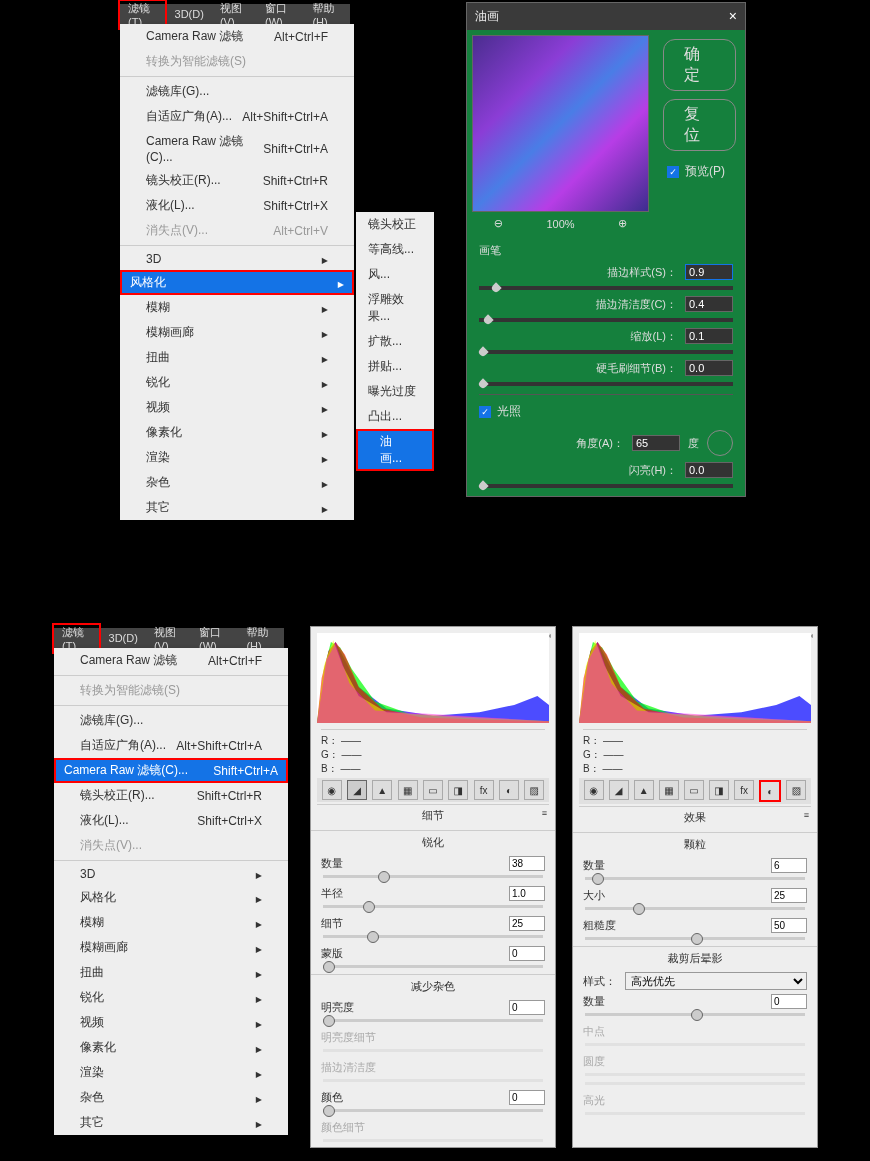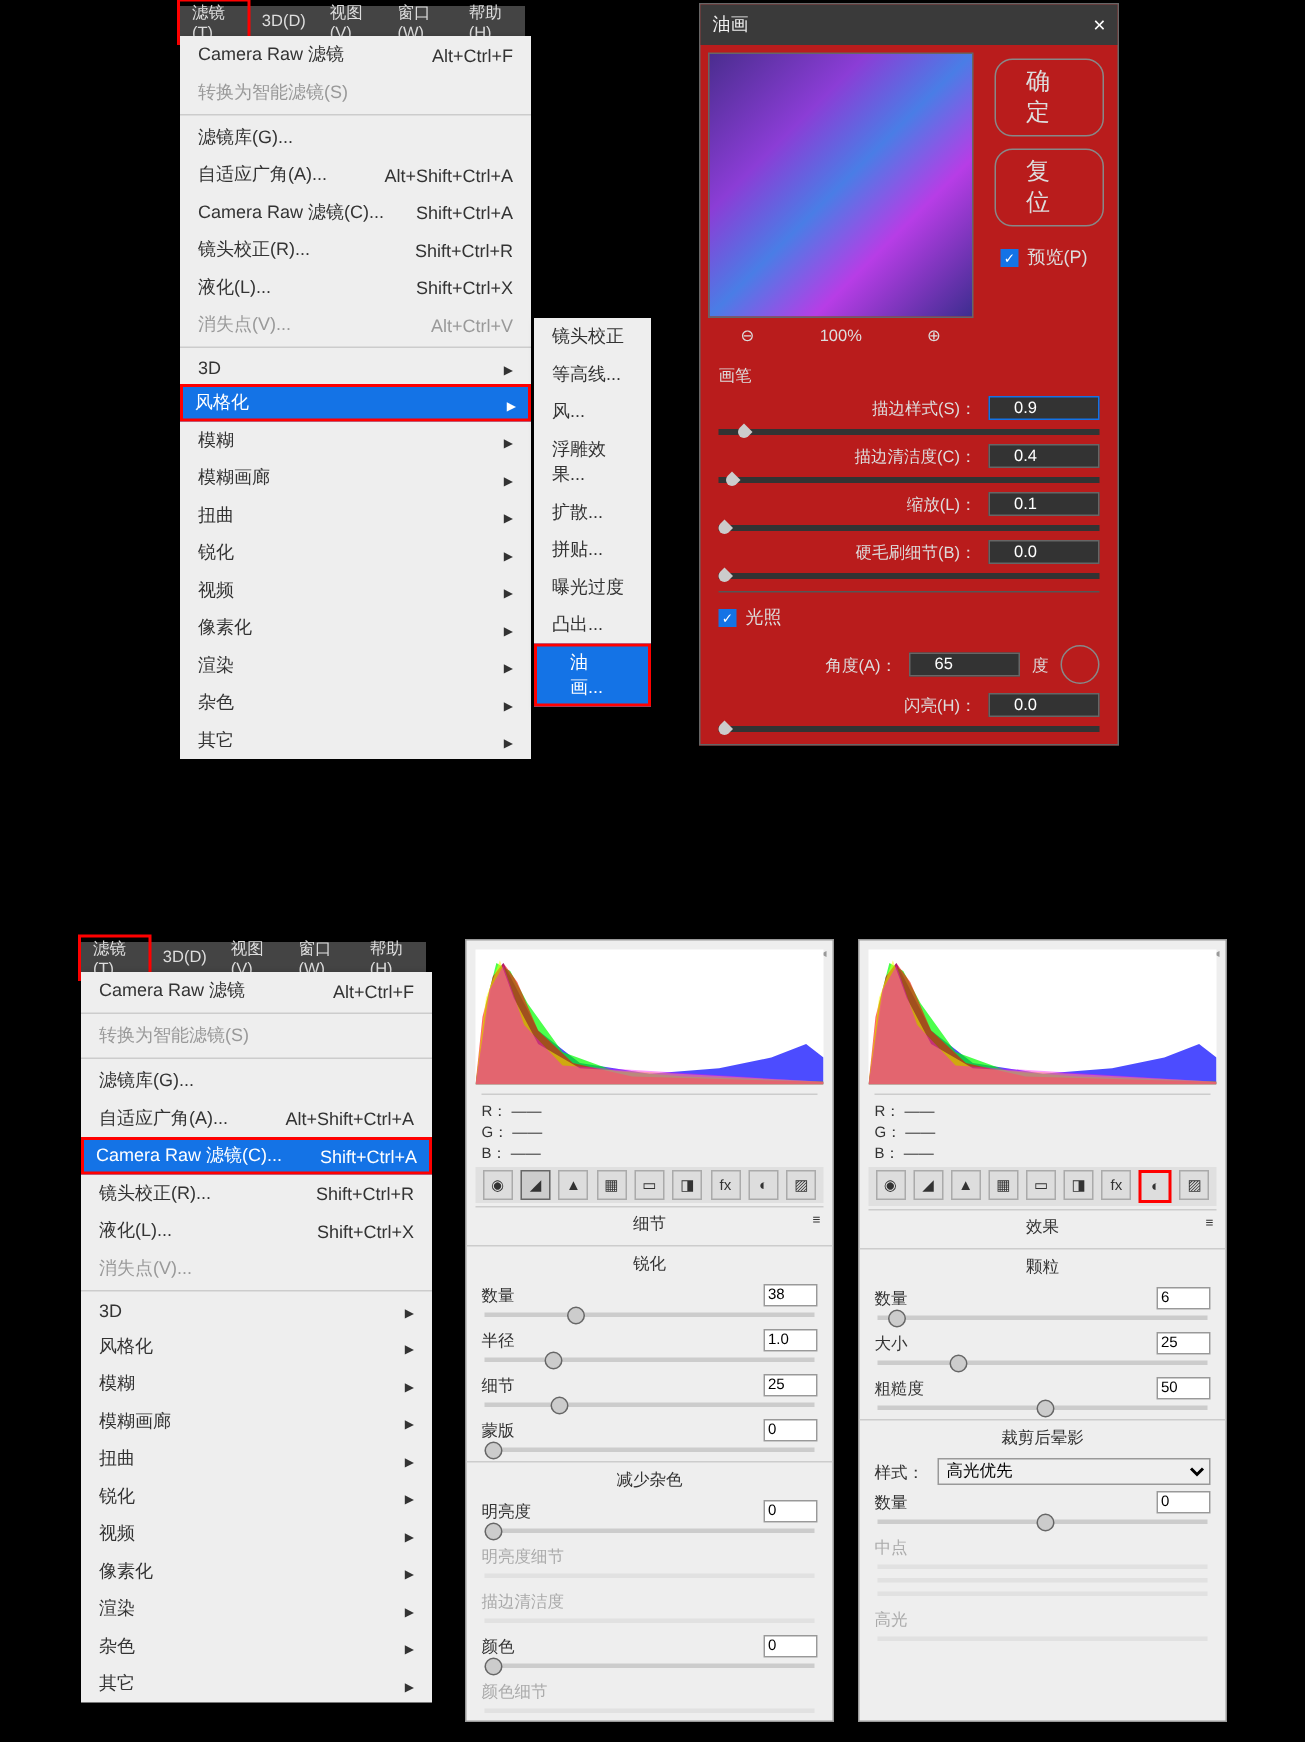"油画" .dialog { background: #b91c1c -> #15803d }
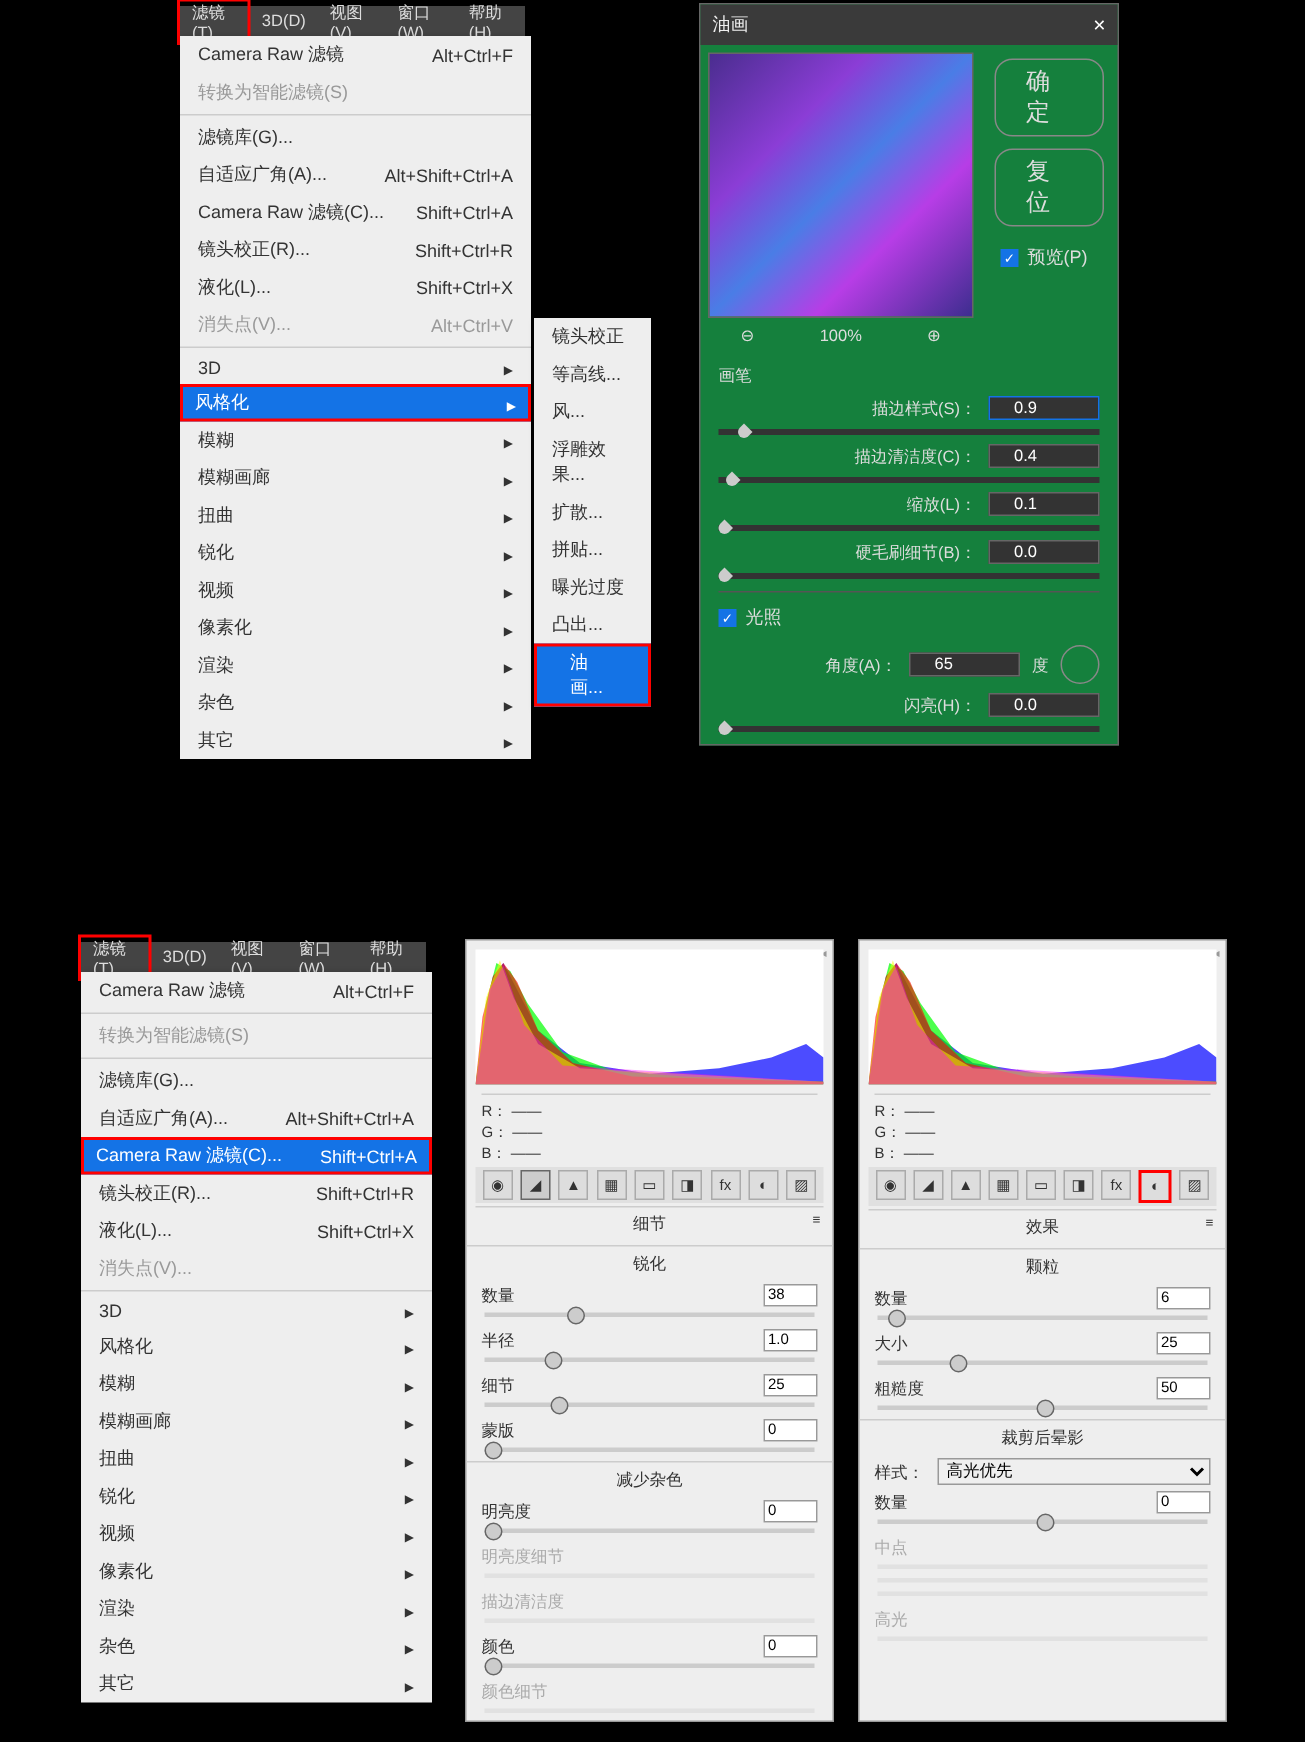"Camera Raw 滤镜" .menu .row { padding: 4px 12px -> 4px 26px }
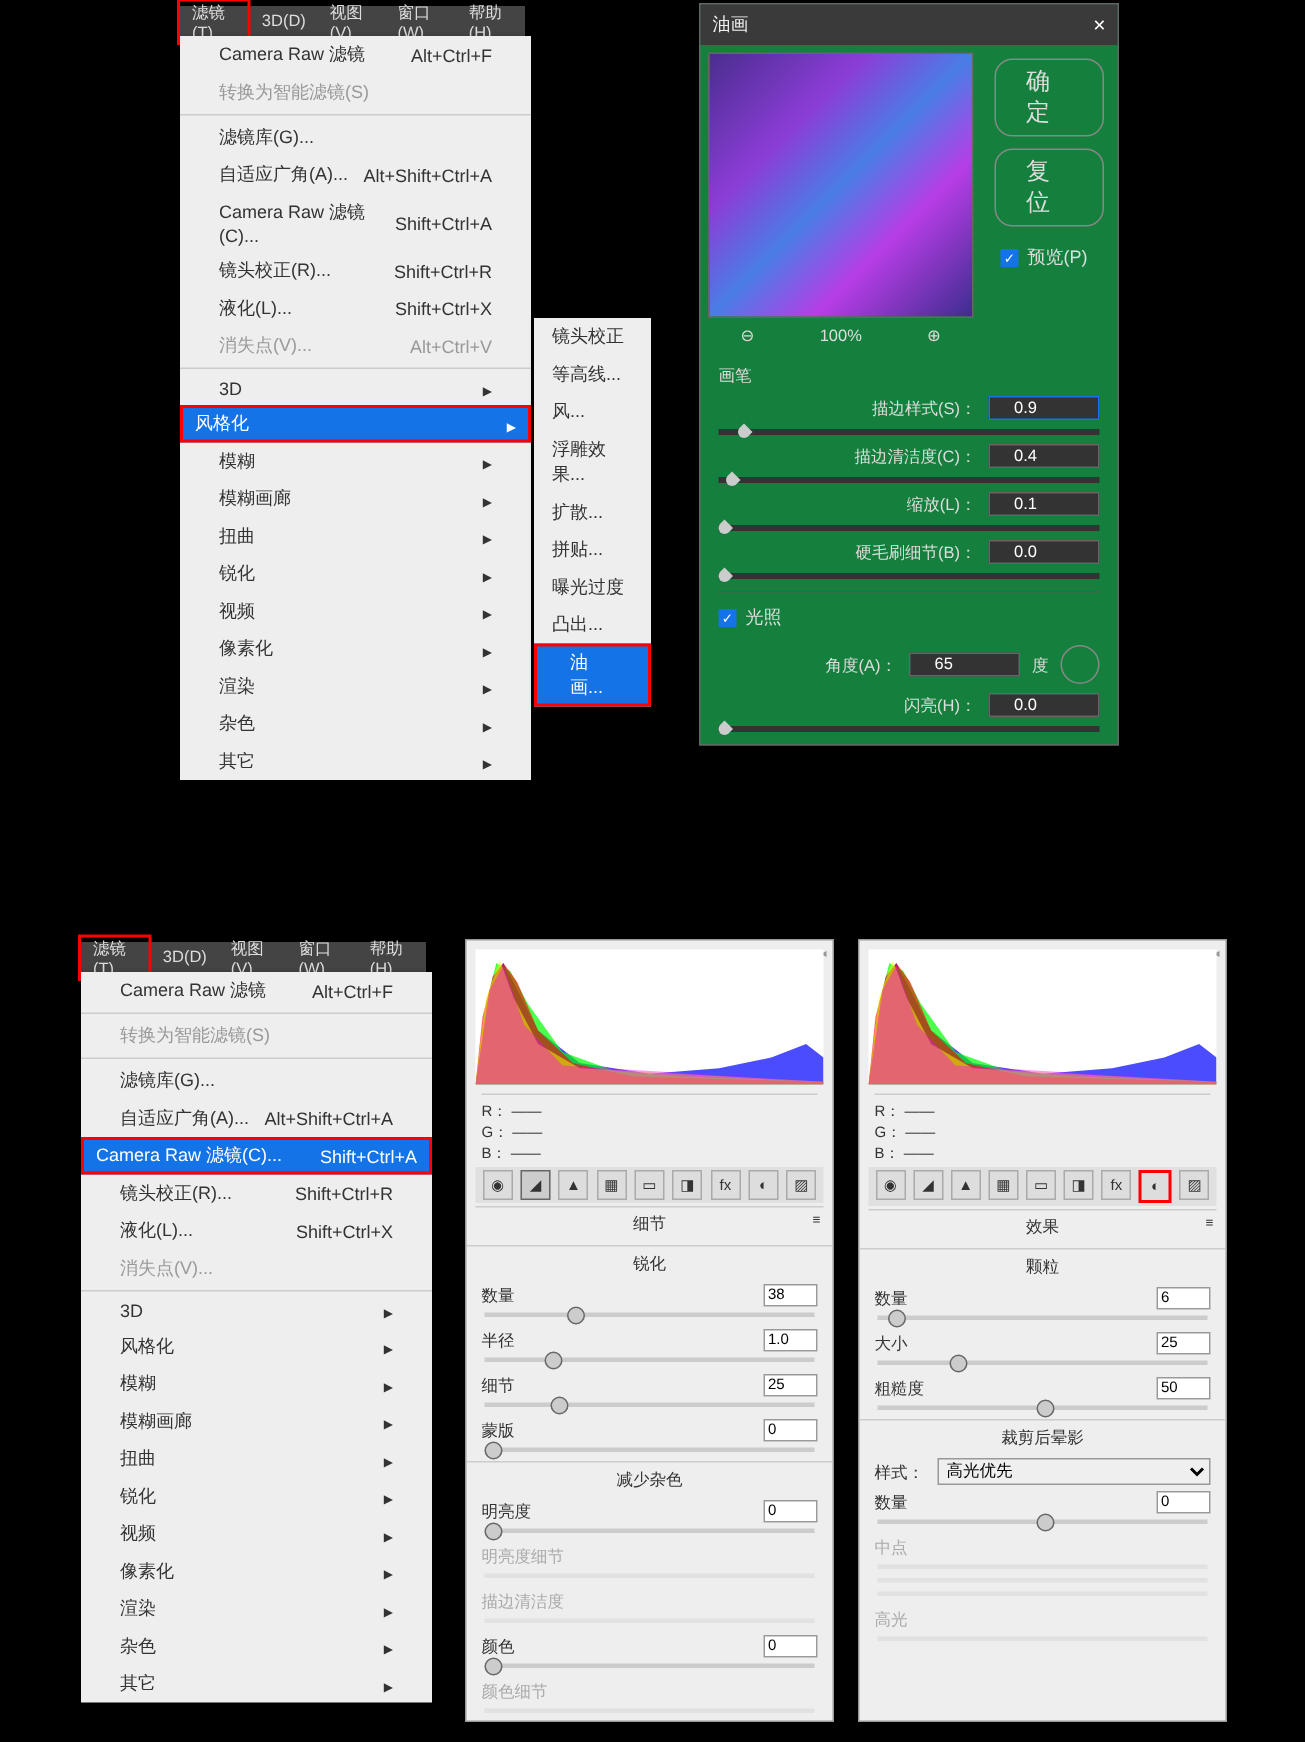"0.9" .dialog .param input { padding: 1px 16px -> 1px 3px }
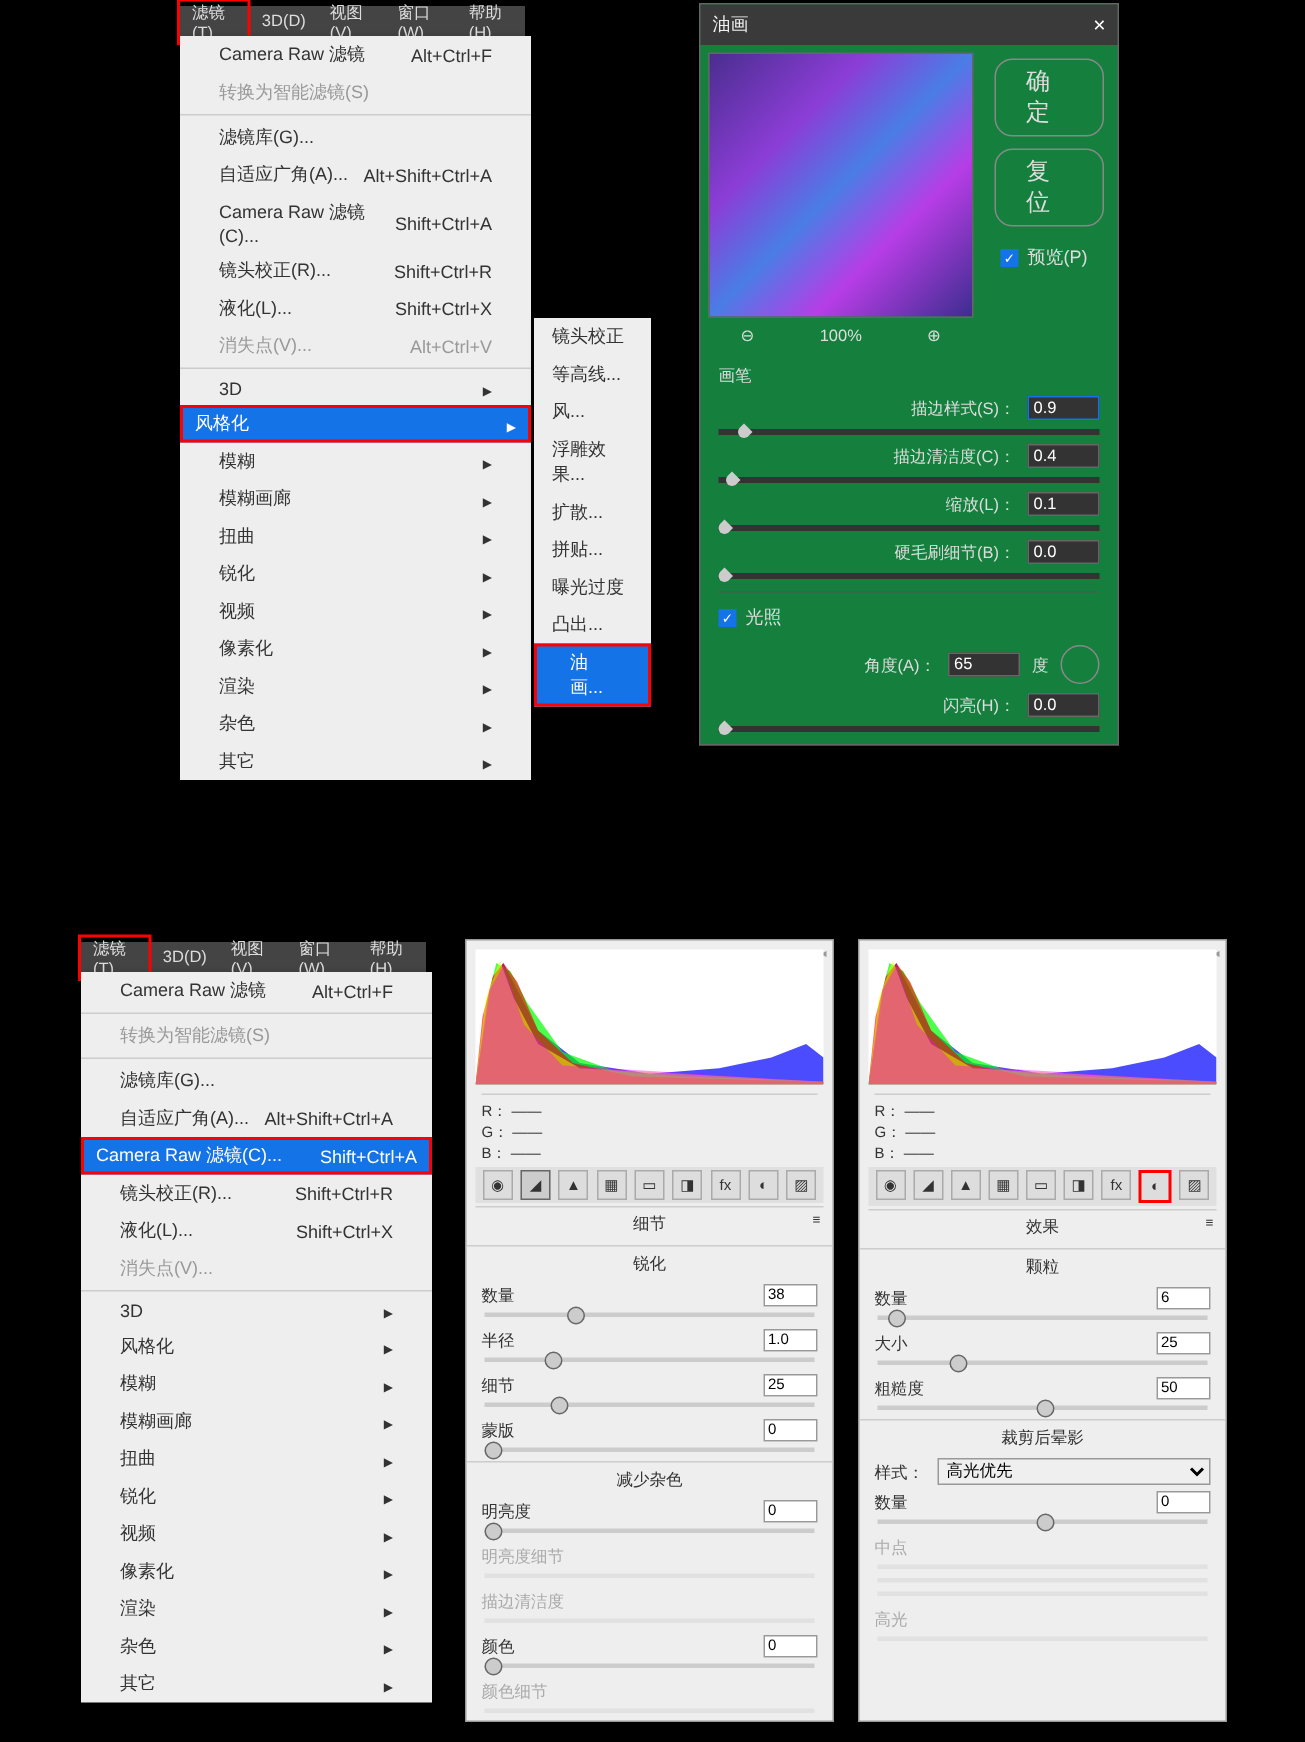"圆度" div.prow { html: none -> <div> <span>圆度</span> </div> }
